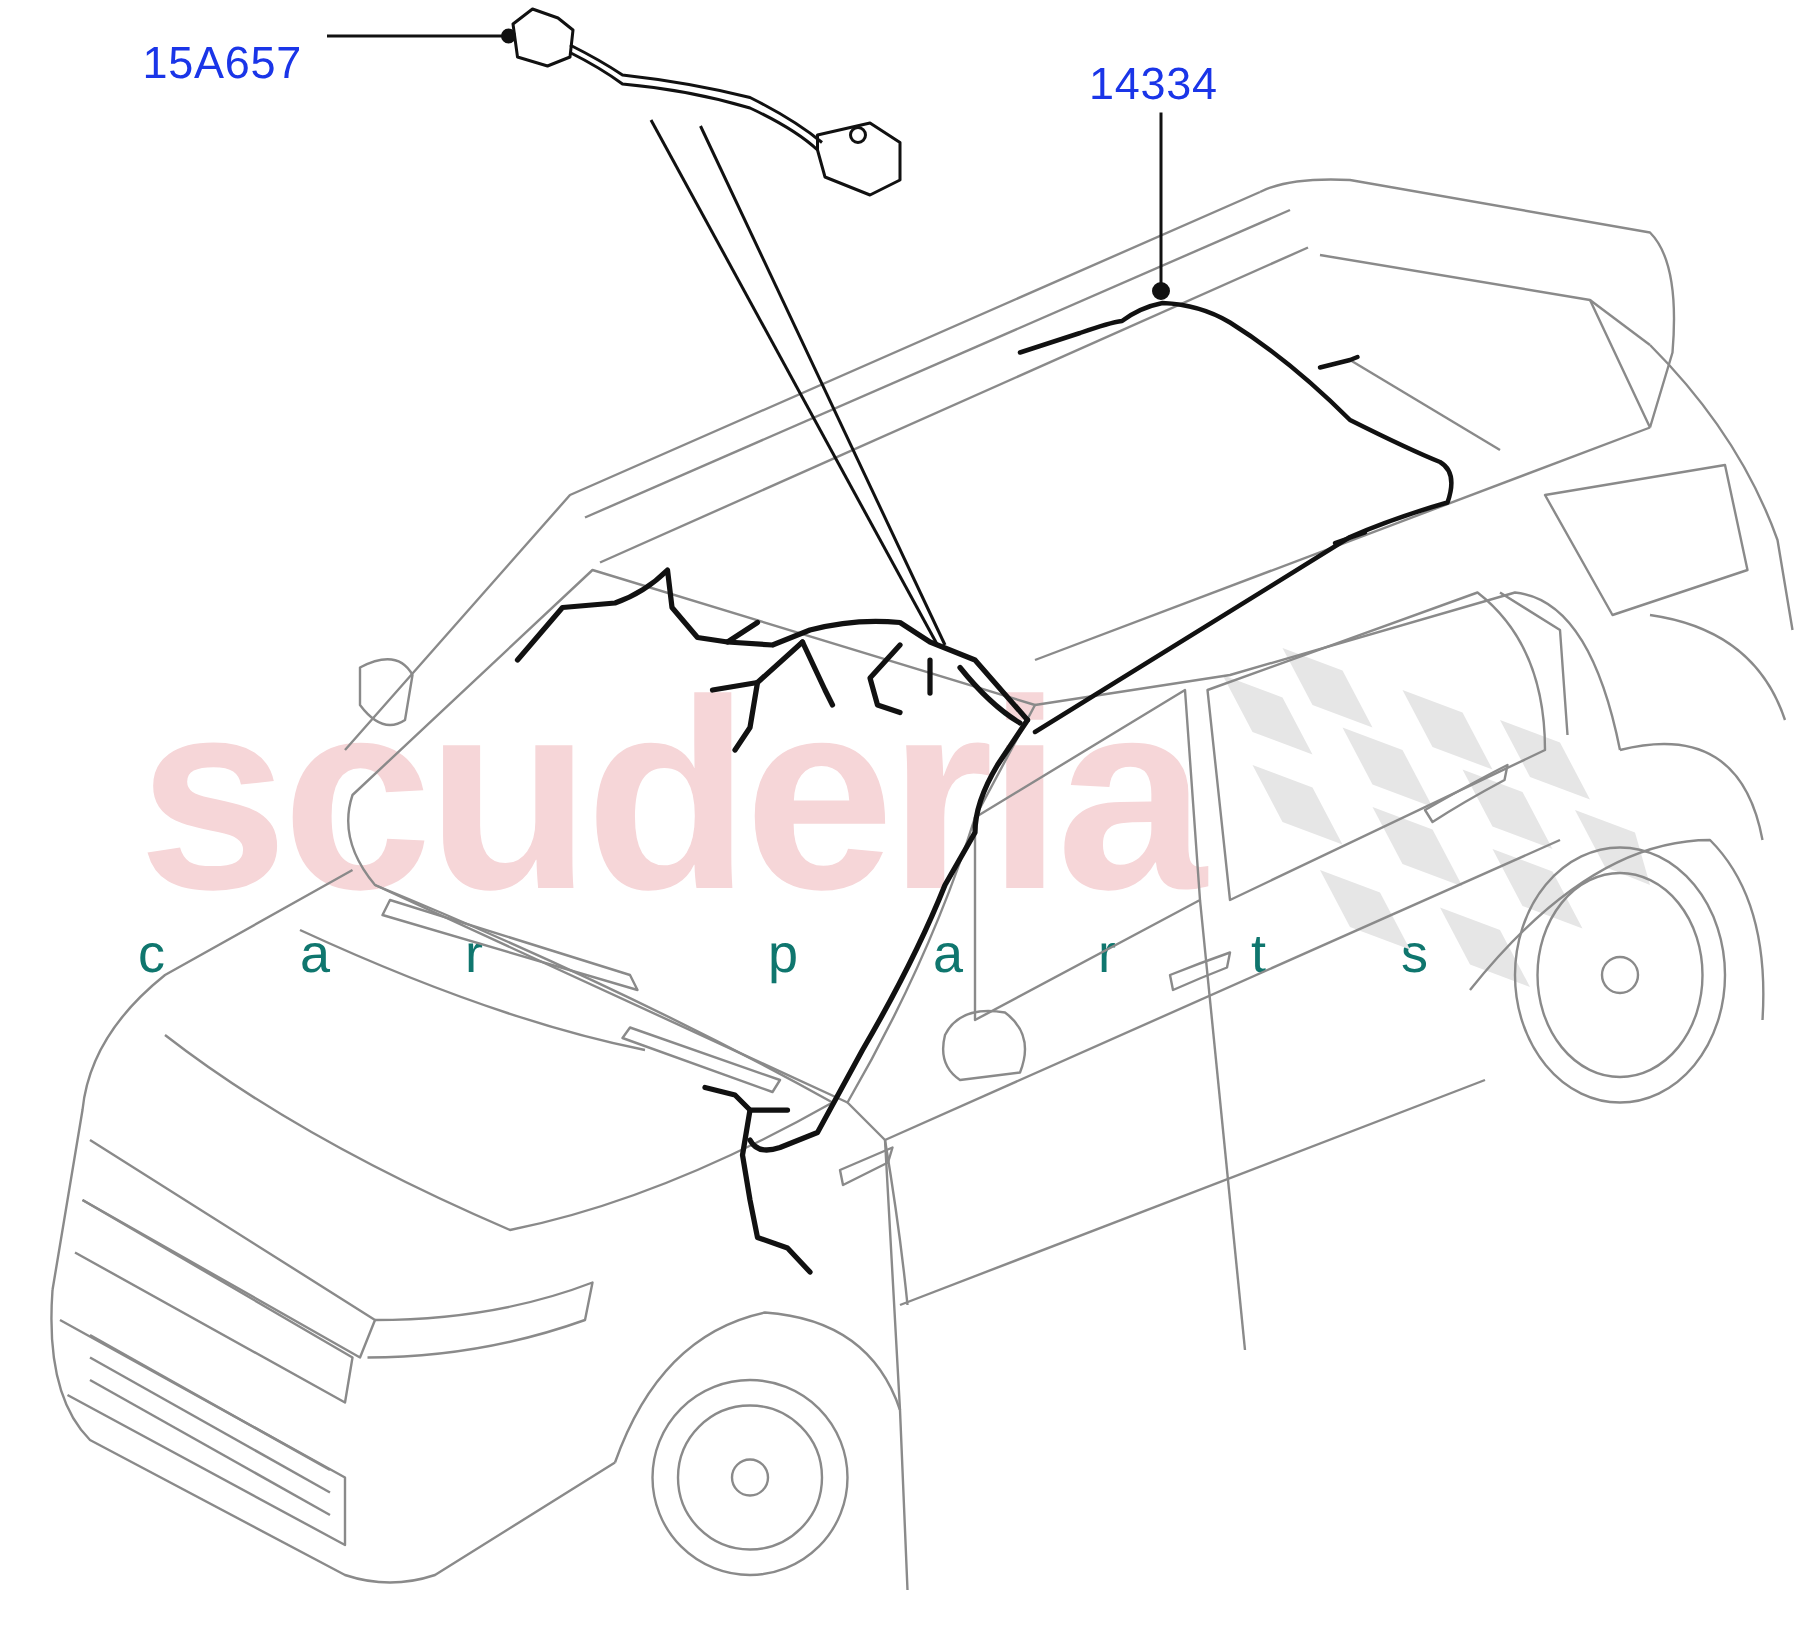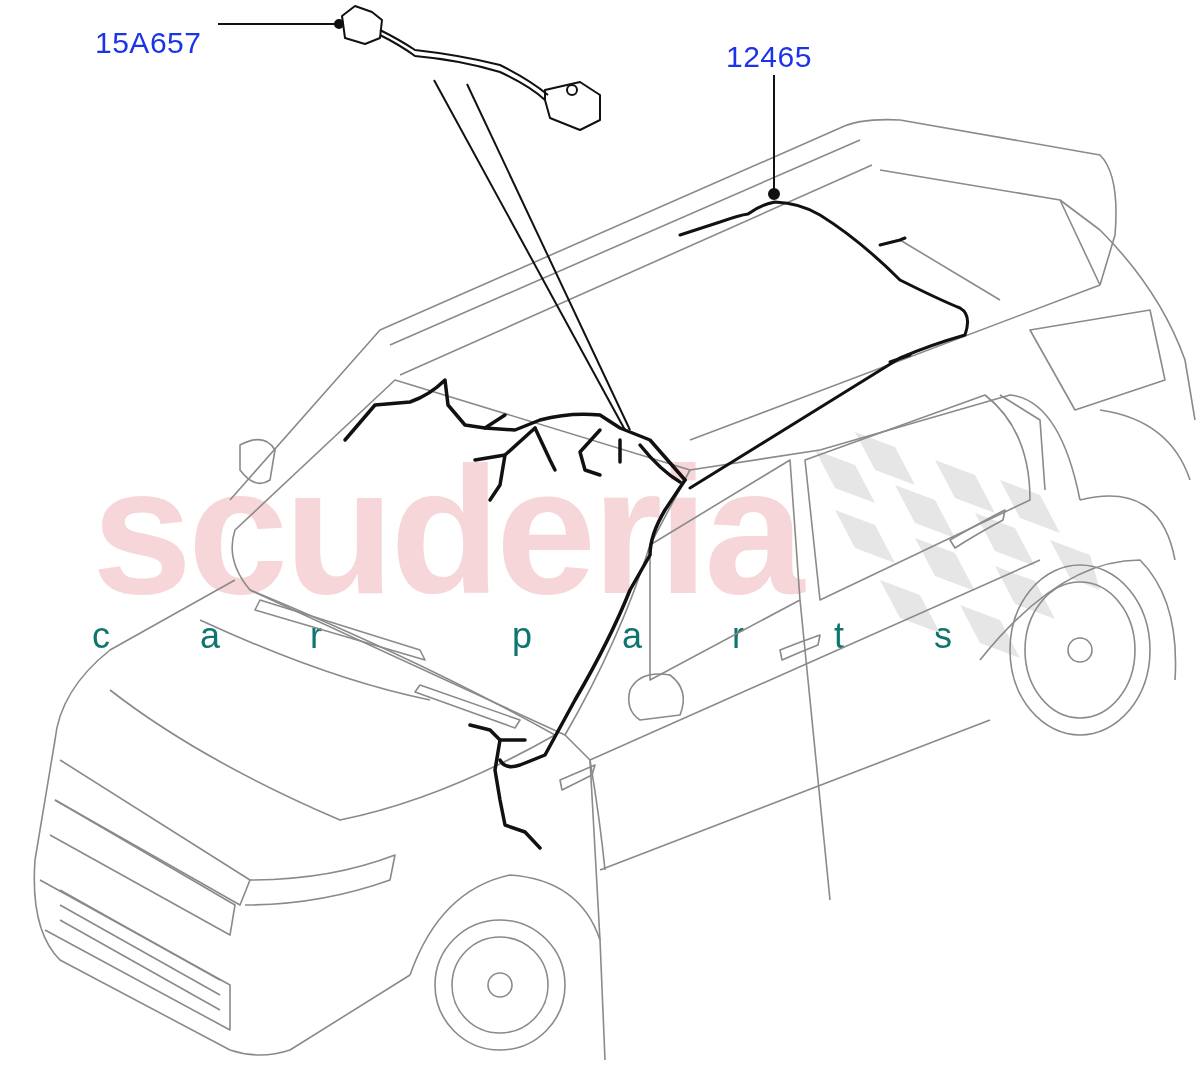"12465" div.callout { text: 12465 -> 14334 }
